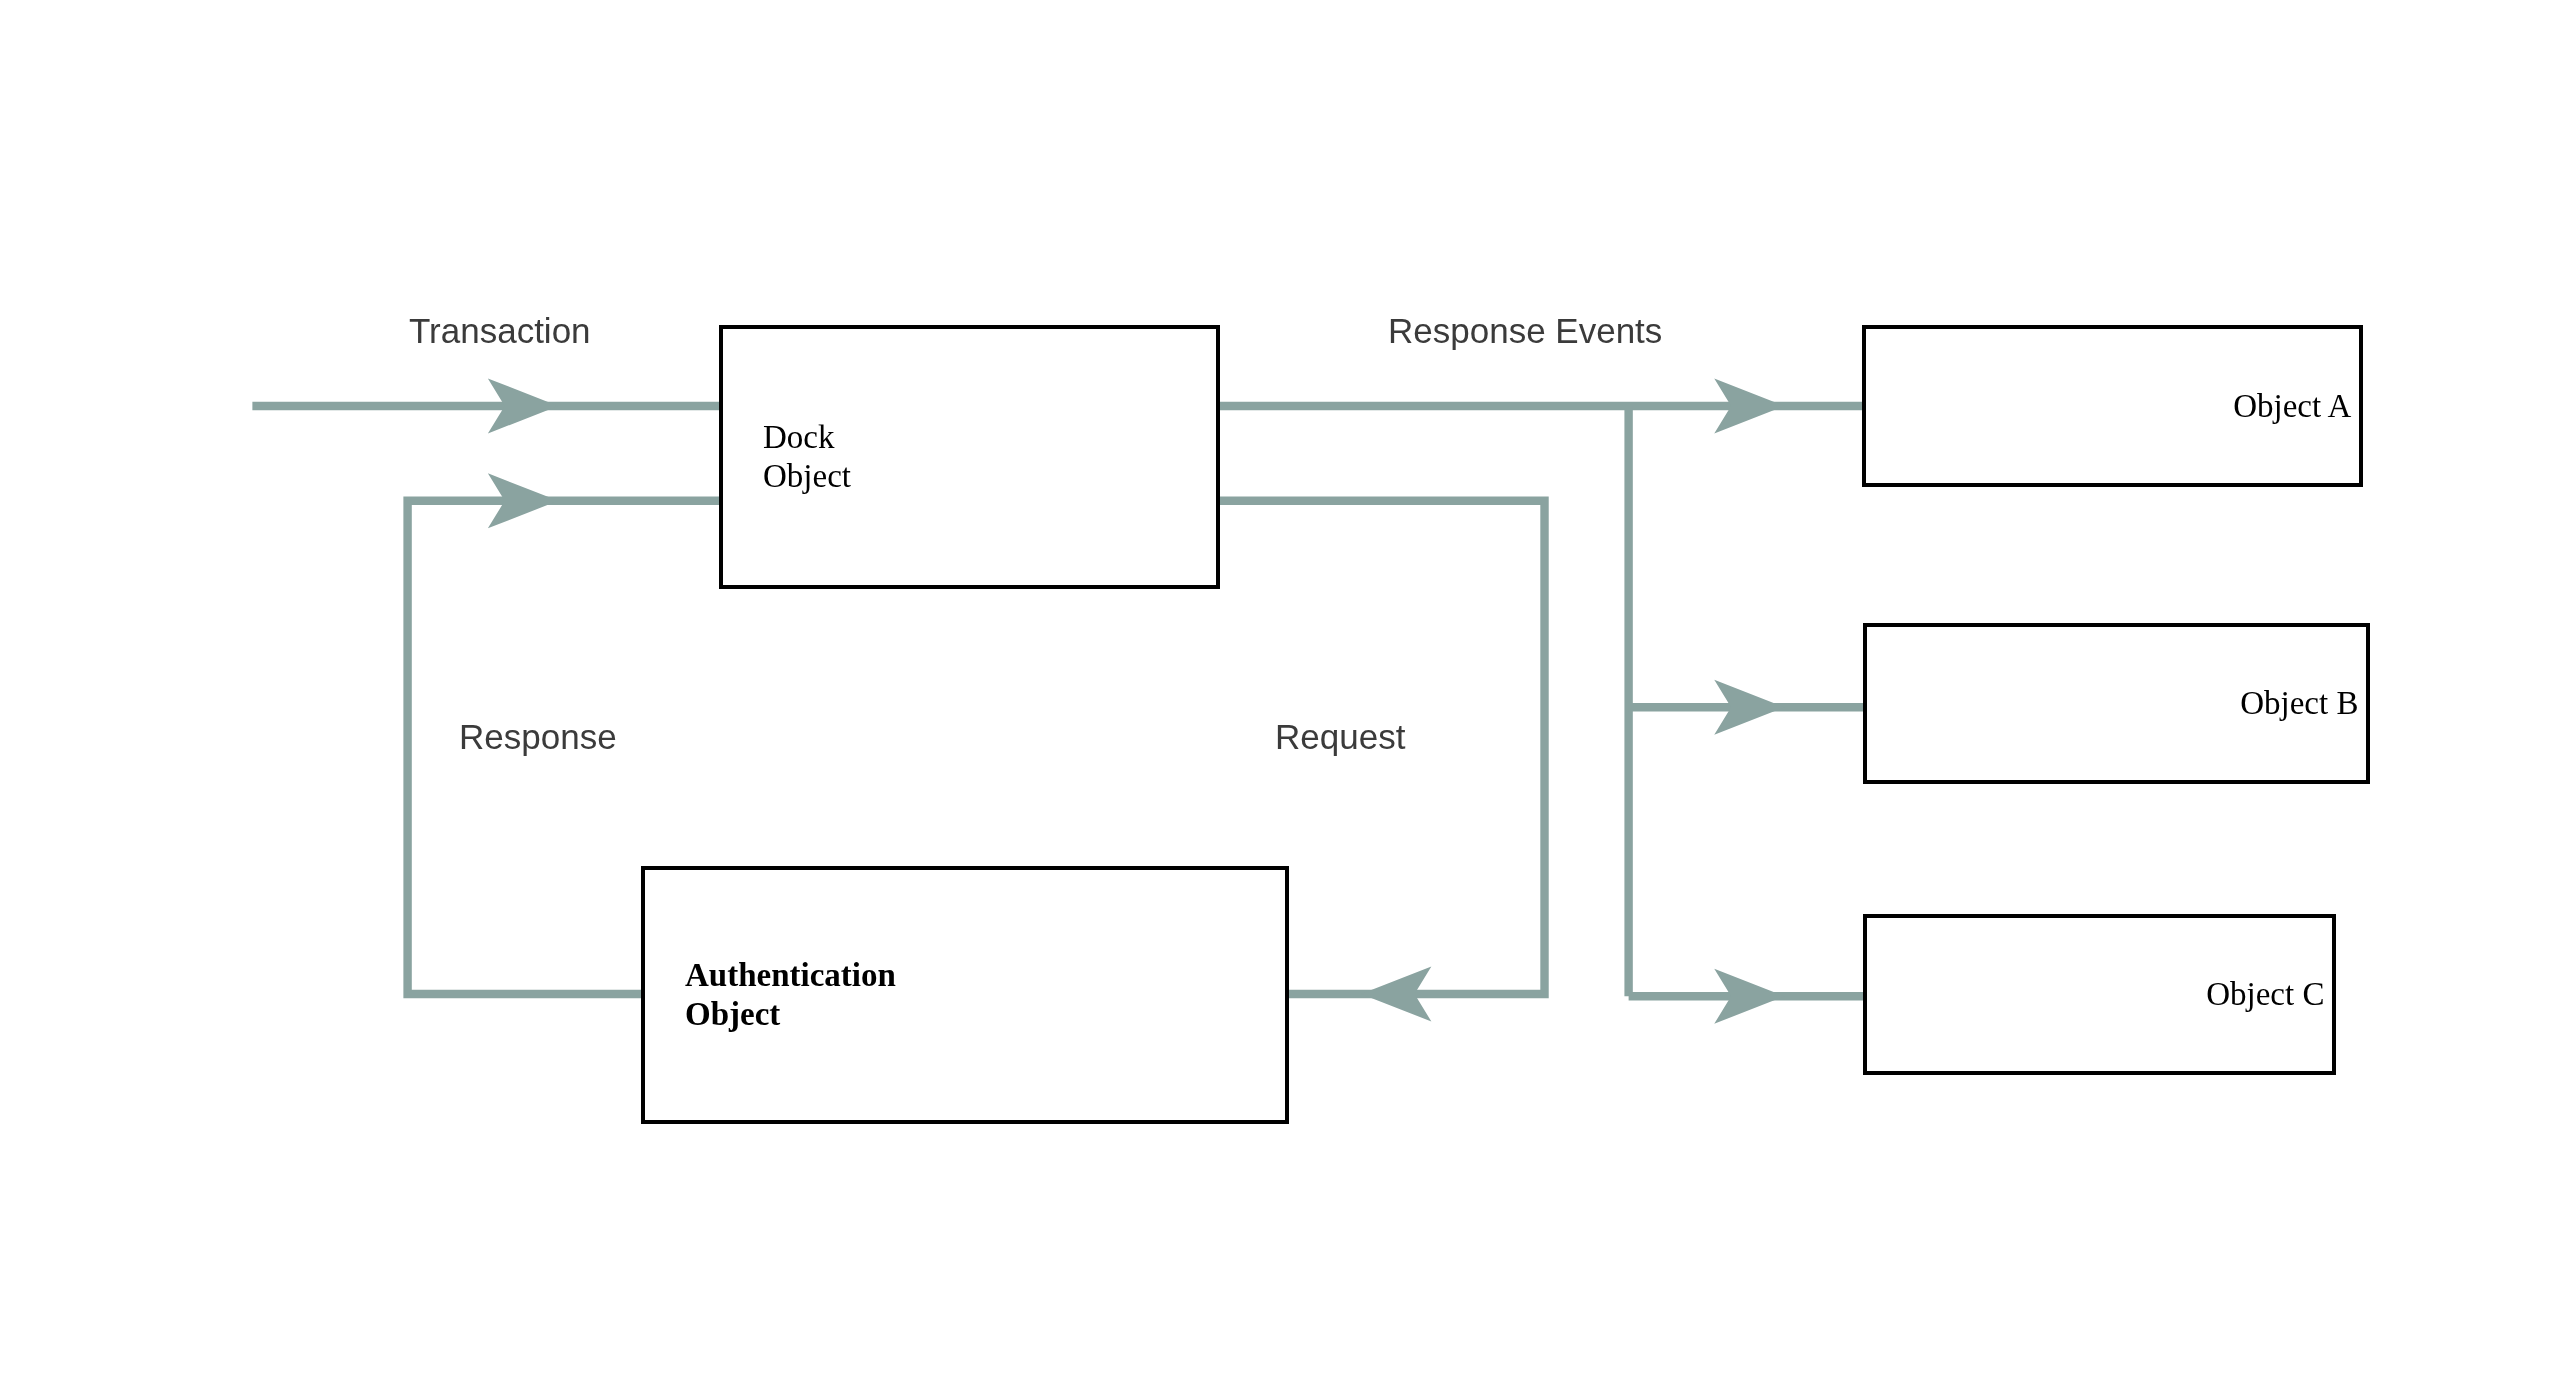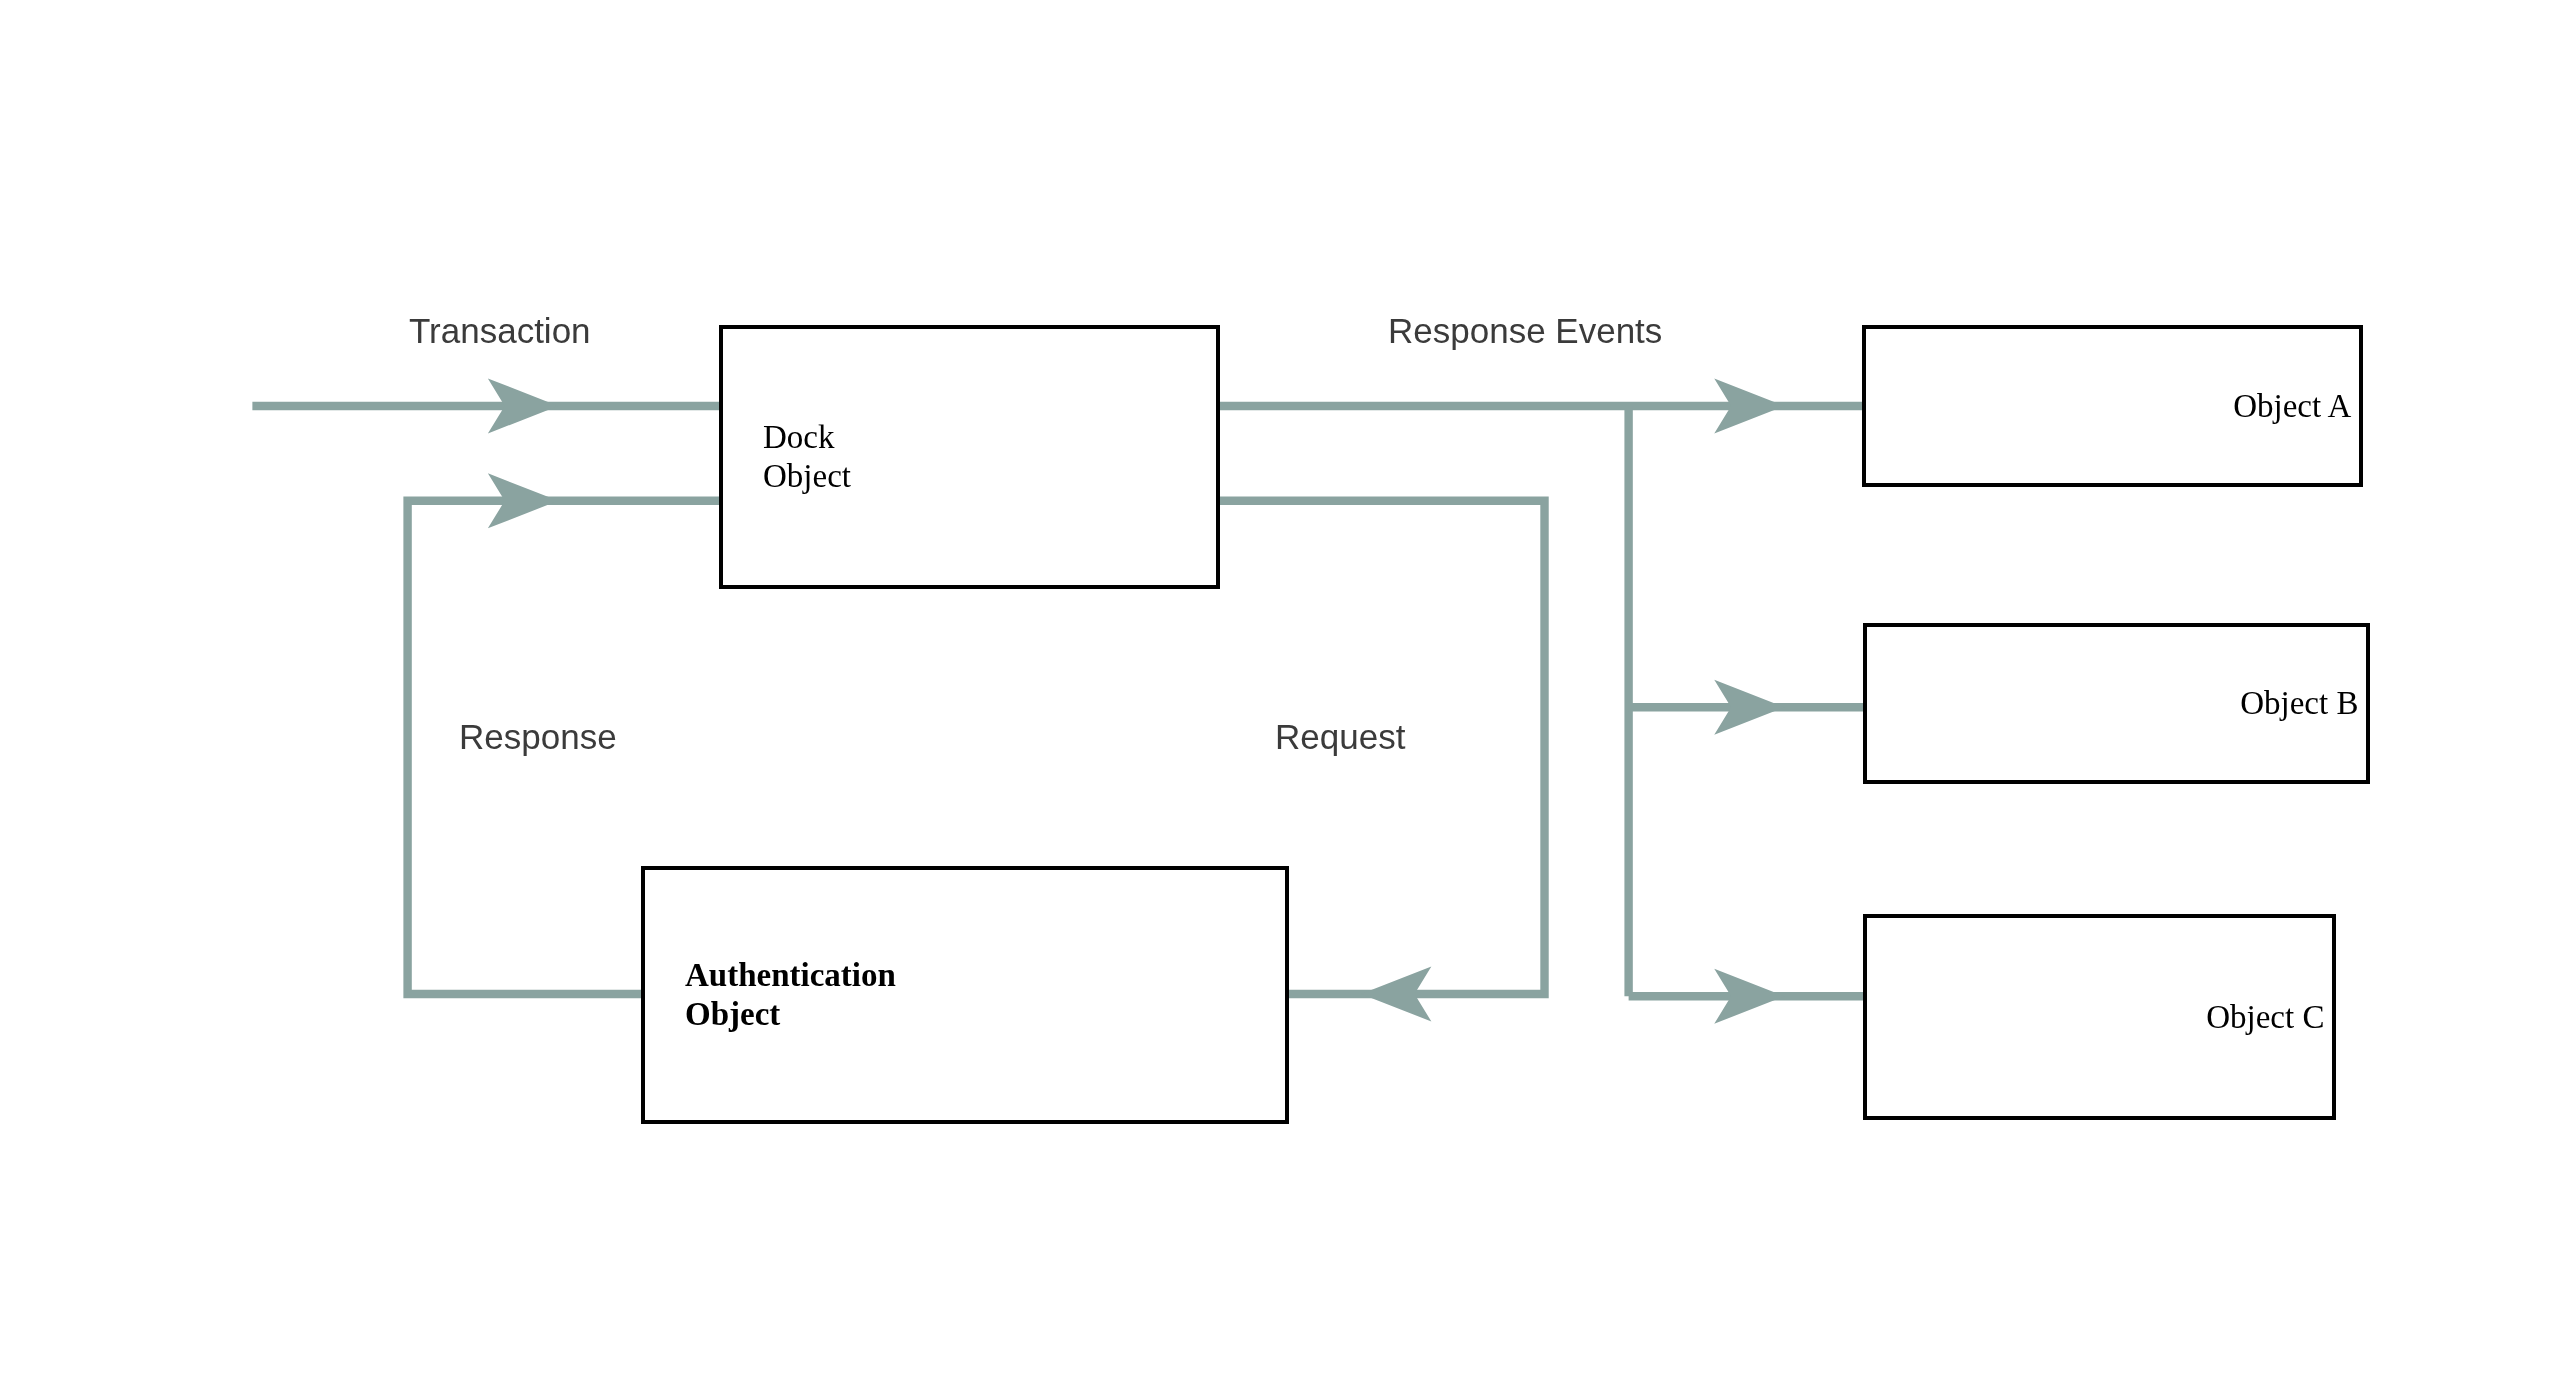"Object C" div.node { height: 206px -> 161px }
